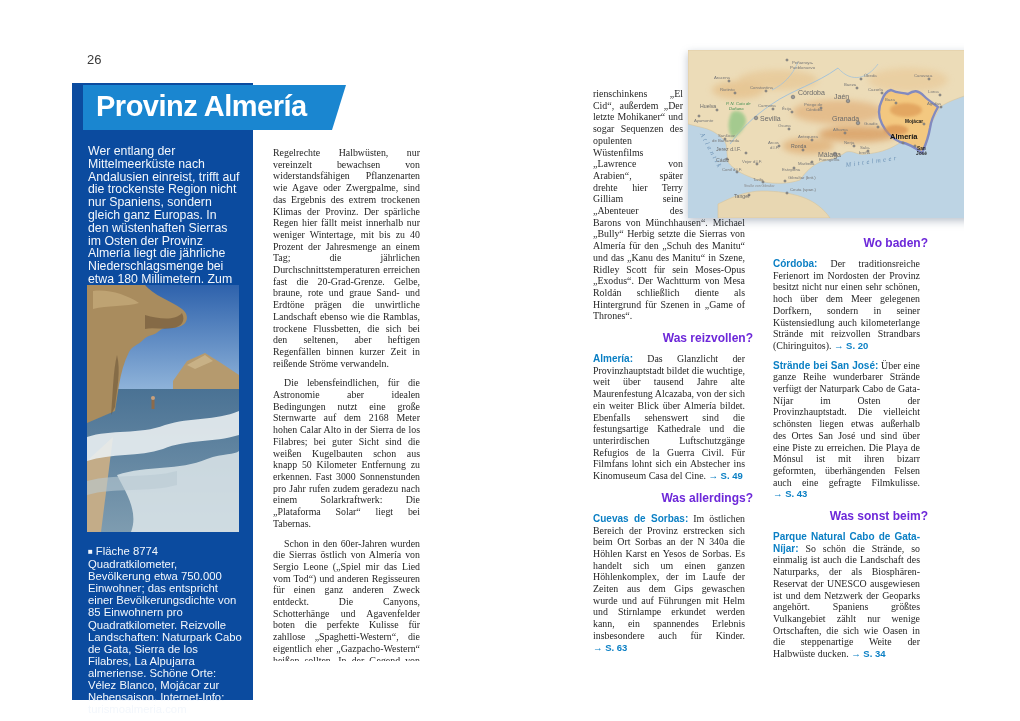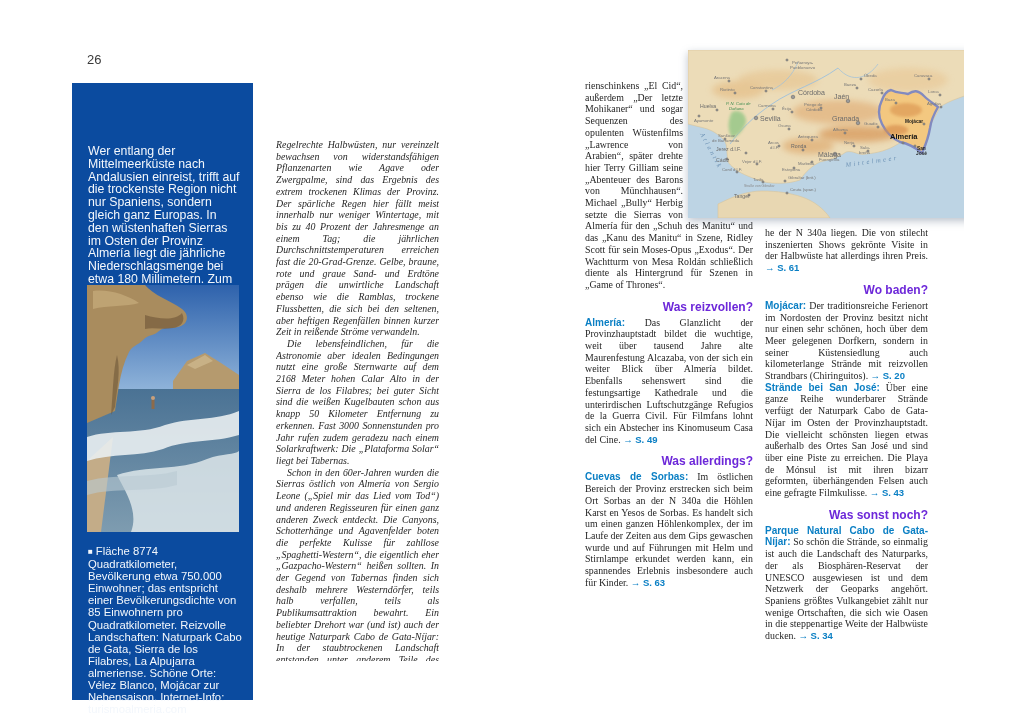"Provinz Almería" div.titlebar { html: none -> <div> <h1>Provinz Almería</h1> </div> }
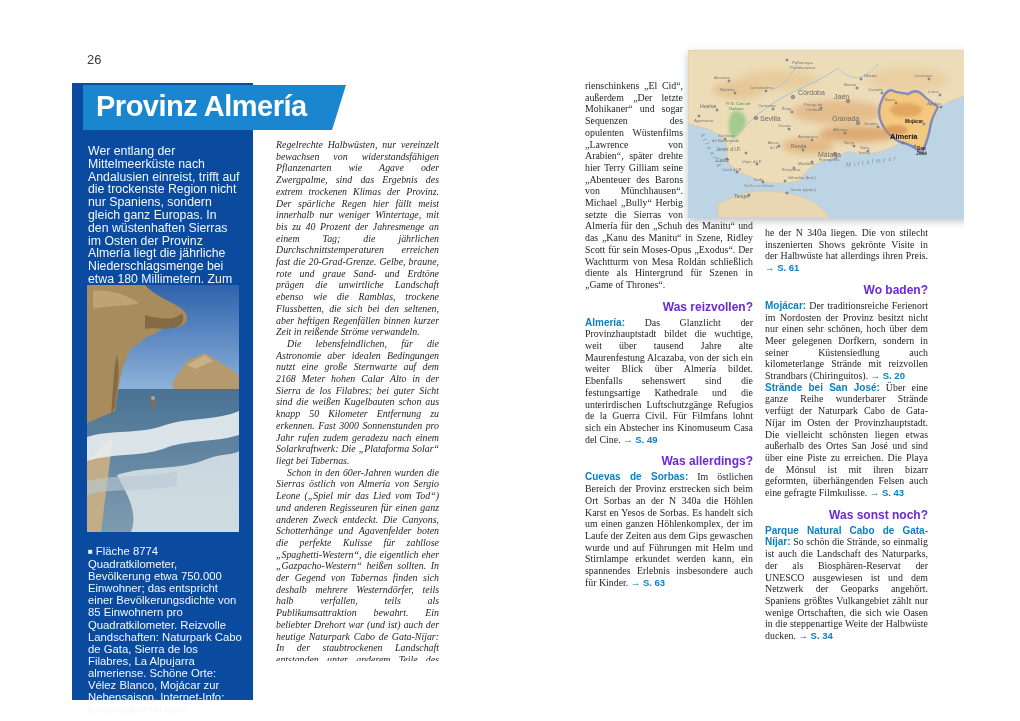"rienschinkens „El Cid“, außerdem „Der" .col p { margin: 0 -> 8px }
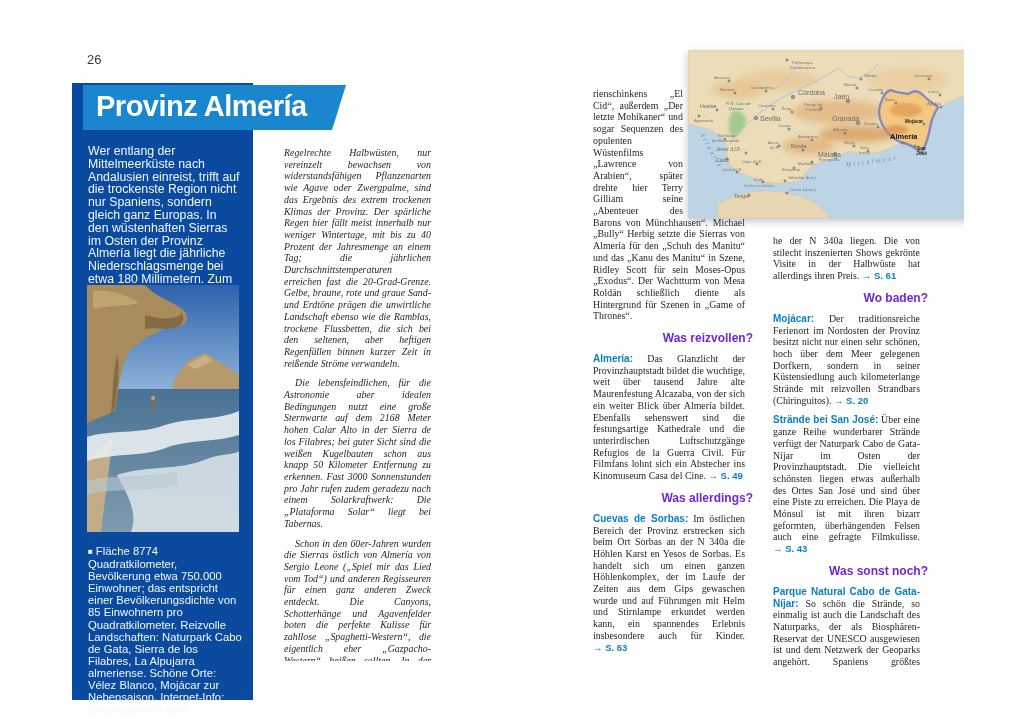"Regelrechte Halbwüsten, nur vereinzelt" .col1 { font-style: italic -> none; left: 276px -> 265px }
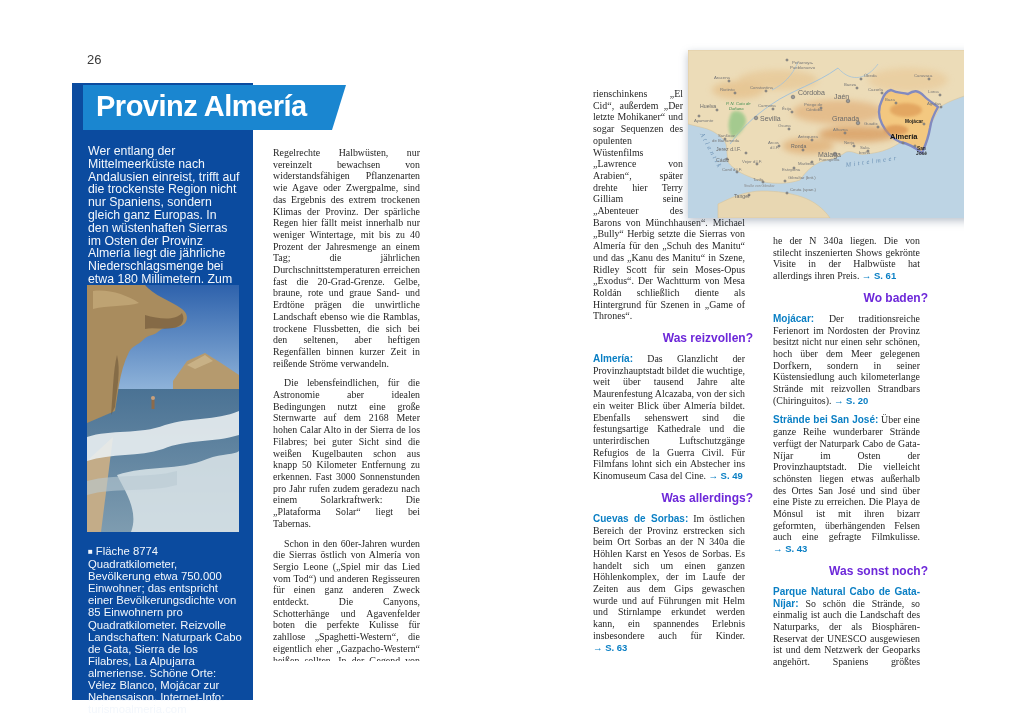"he der N 340a liegen." p { html: <p> <span>he der N 340a liegen. Die von stilecht inszenierten Shows gekrönte Visite in der Halbwüste hat allerdings ihren Preis. </span><span>→ S. 61</span> </p> -> none }
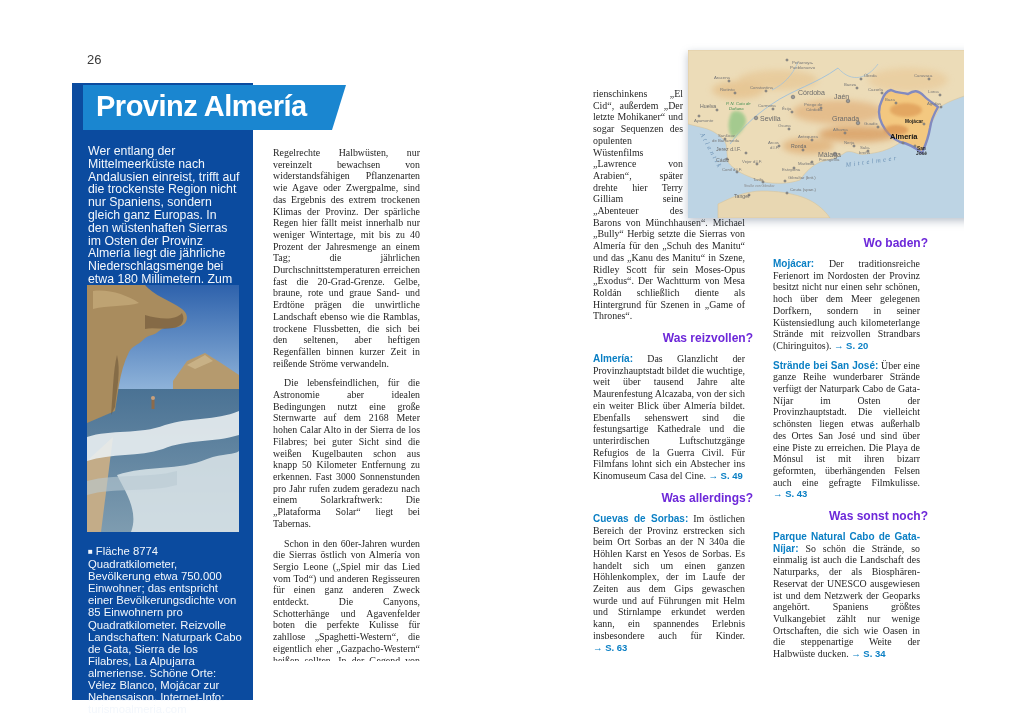"Mojácar:" span.lead { text: Mojácar -> Córdoba }
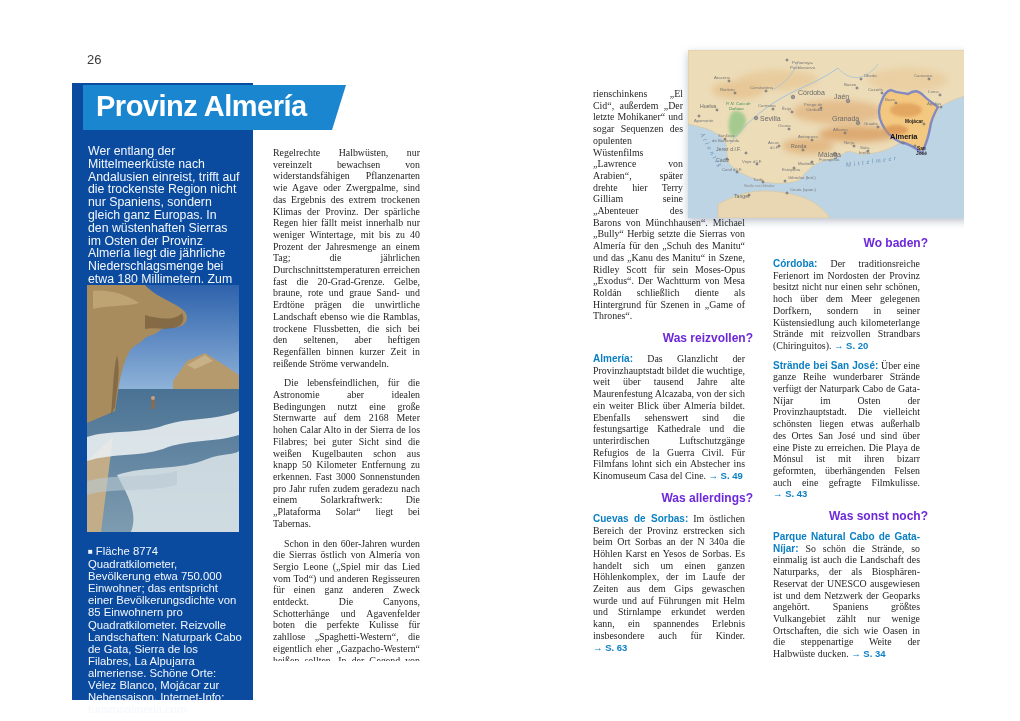"Was sonst noch?" h2.q { text: noch -> beim }
